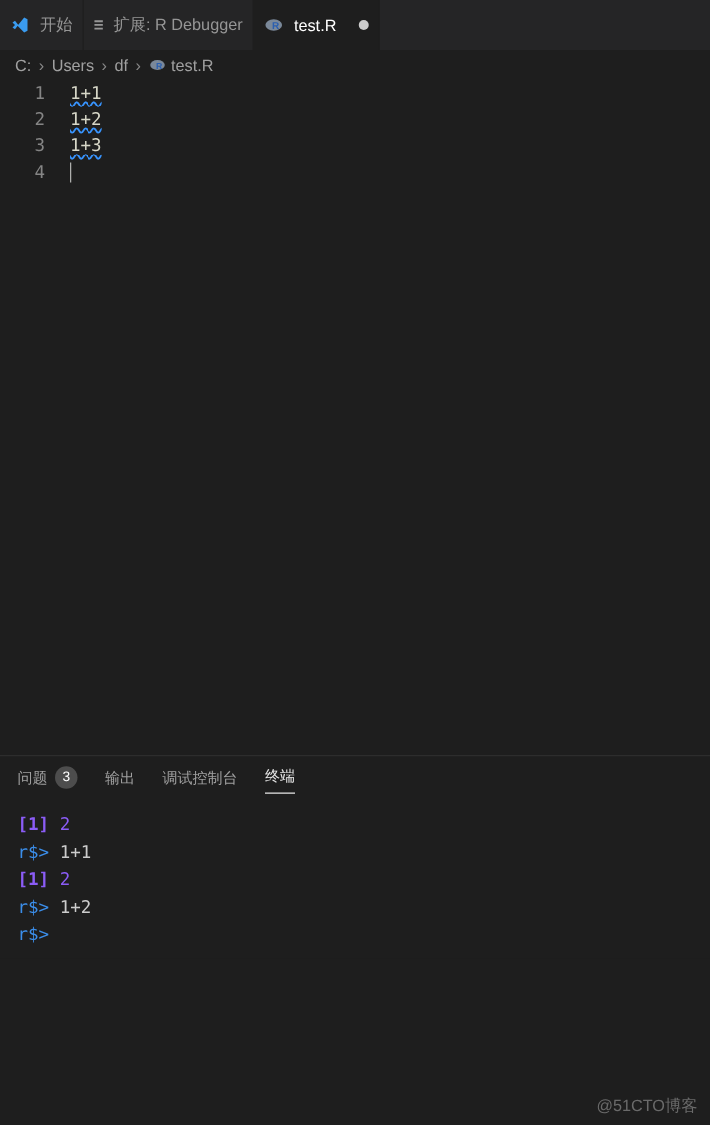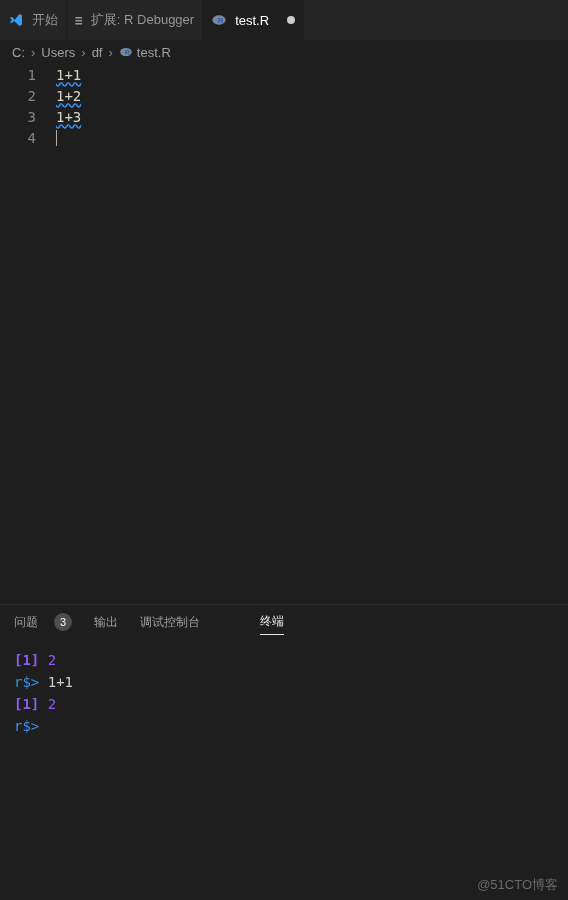"问题" .panel-tab { gap: 16px -> 6px }
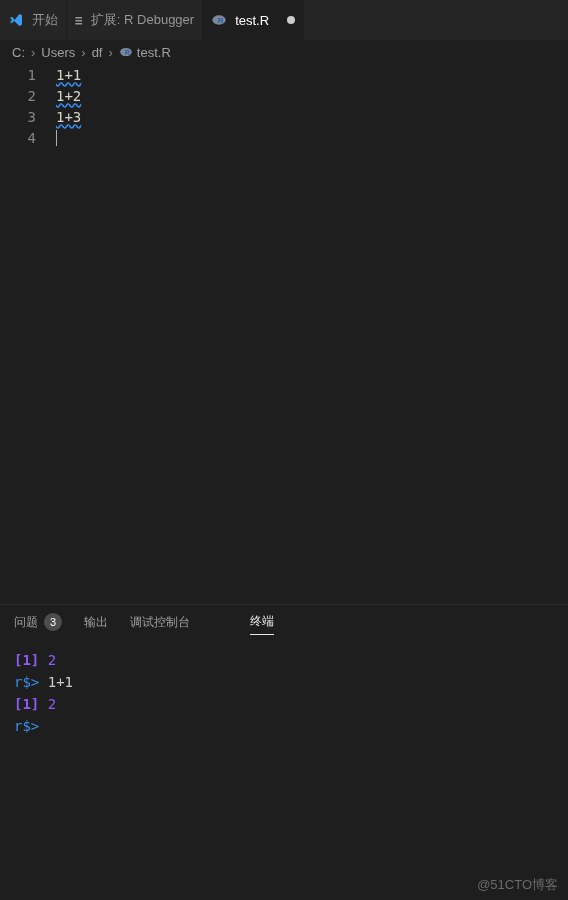"终端" .panel-tab.active { margin-left: 38px -> none }
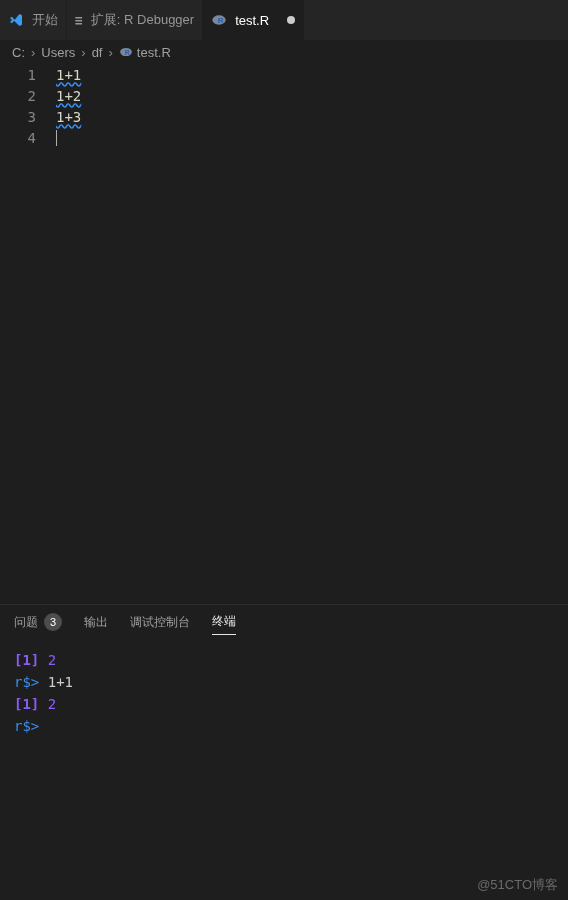"r$> 1+2" div.term-line { html: none -> <div><span>r$&gt;</span> <span>1+2</span></div> }
